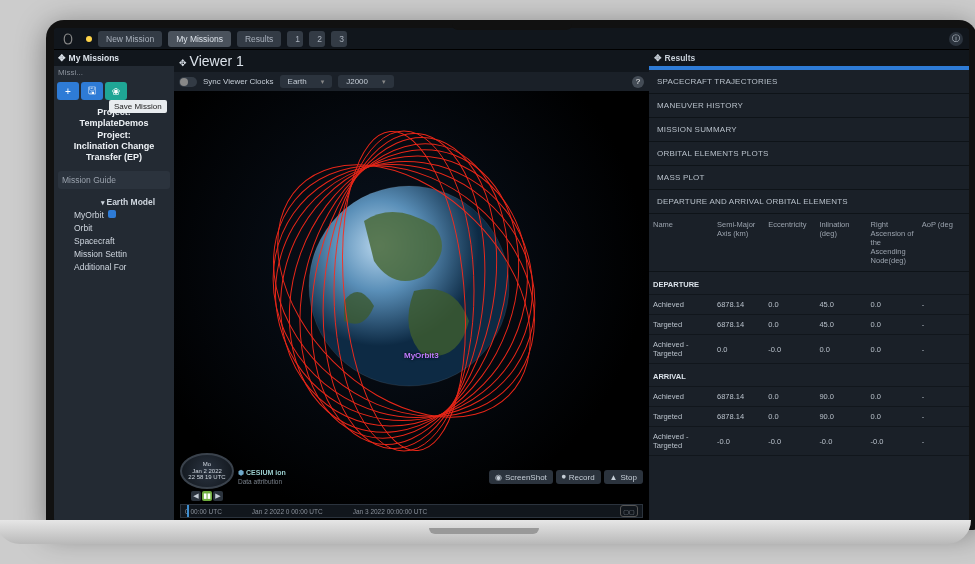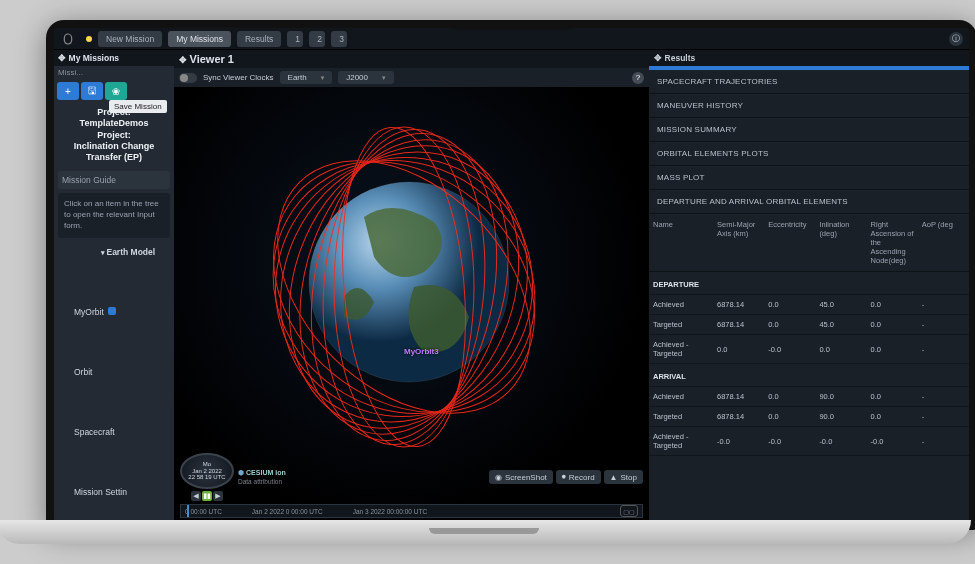"Viewer 1" .viewerhdr { font-size: 11px -> 14px; font-weight: 700 -> 400 }
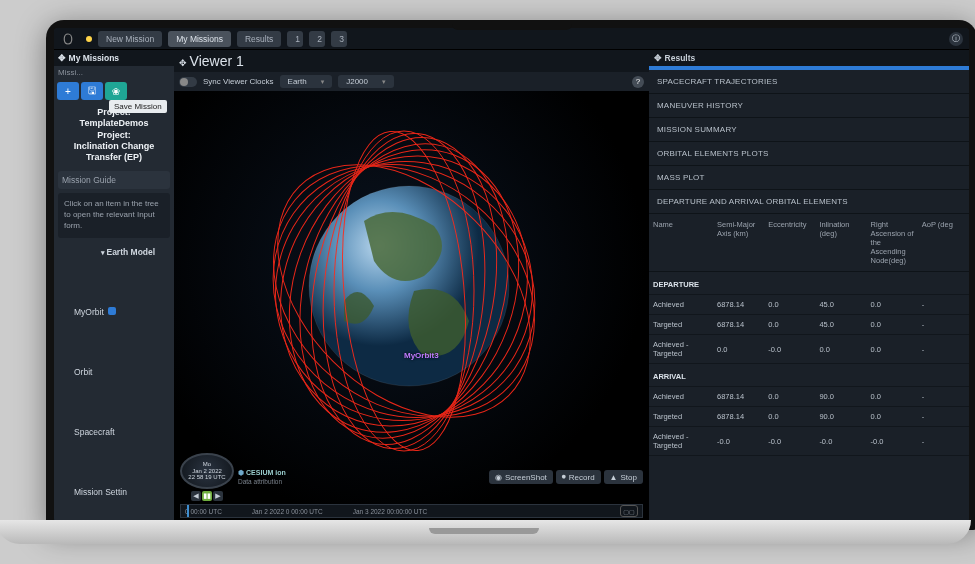"Click on an item in" div.guidetext { html: <div>Click on an item in the tree to open the relevant Input form.</div> -> none }
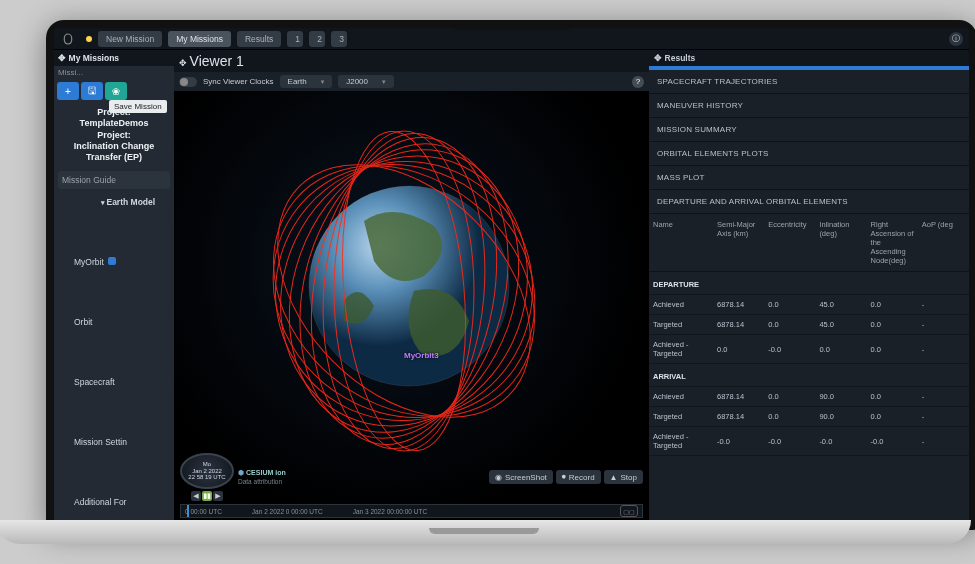"MyOrbit" .tree .child { margin-top: 47px -> none }
